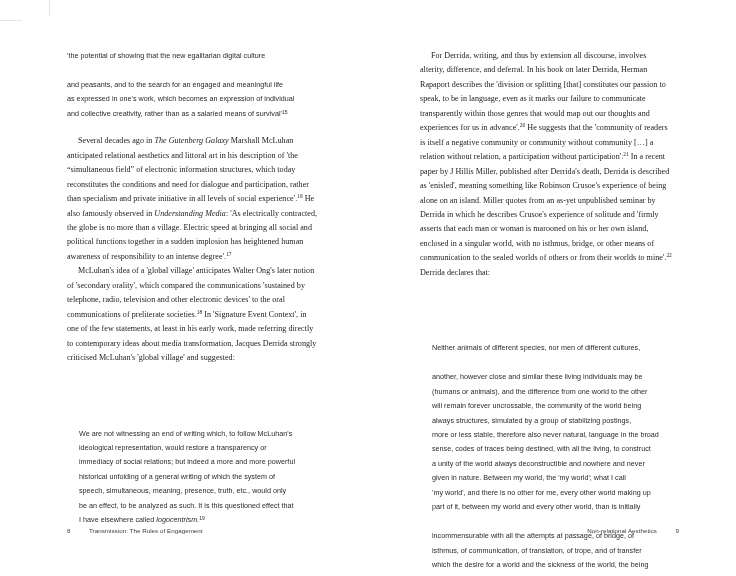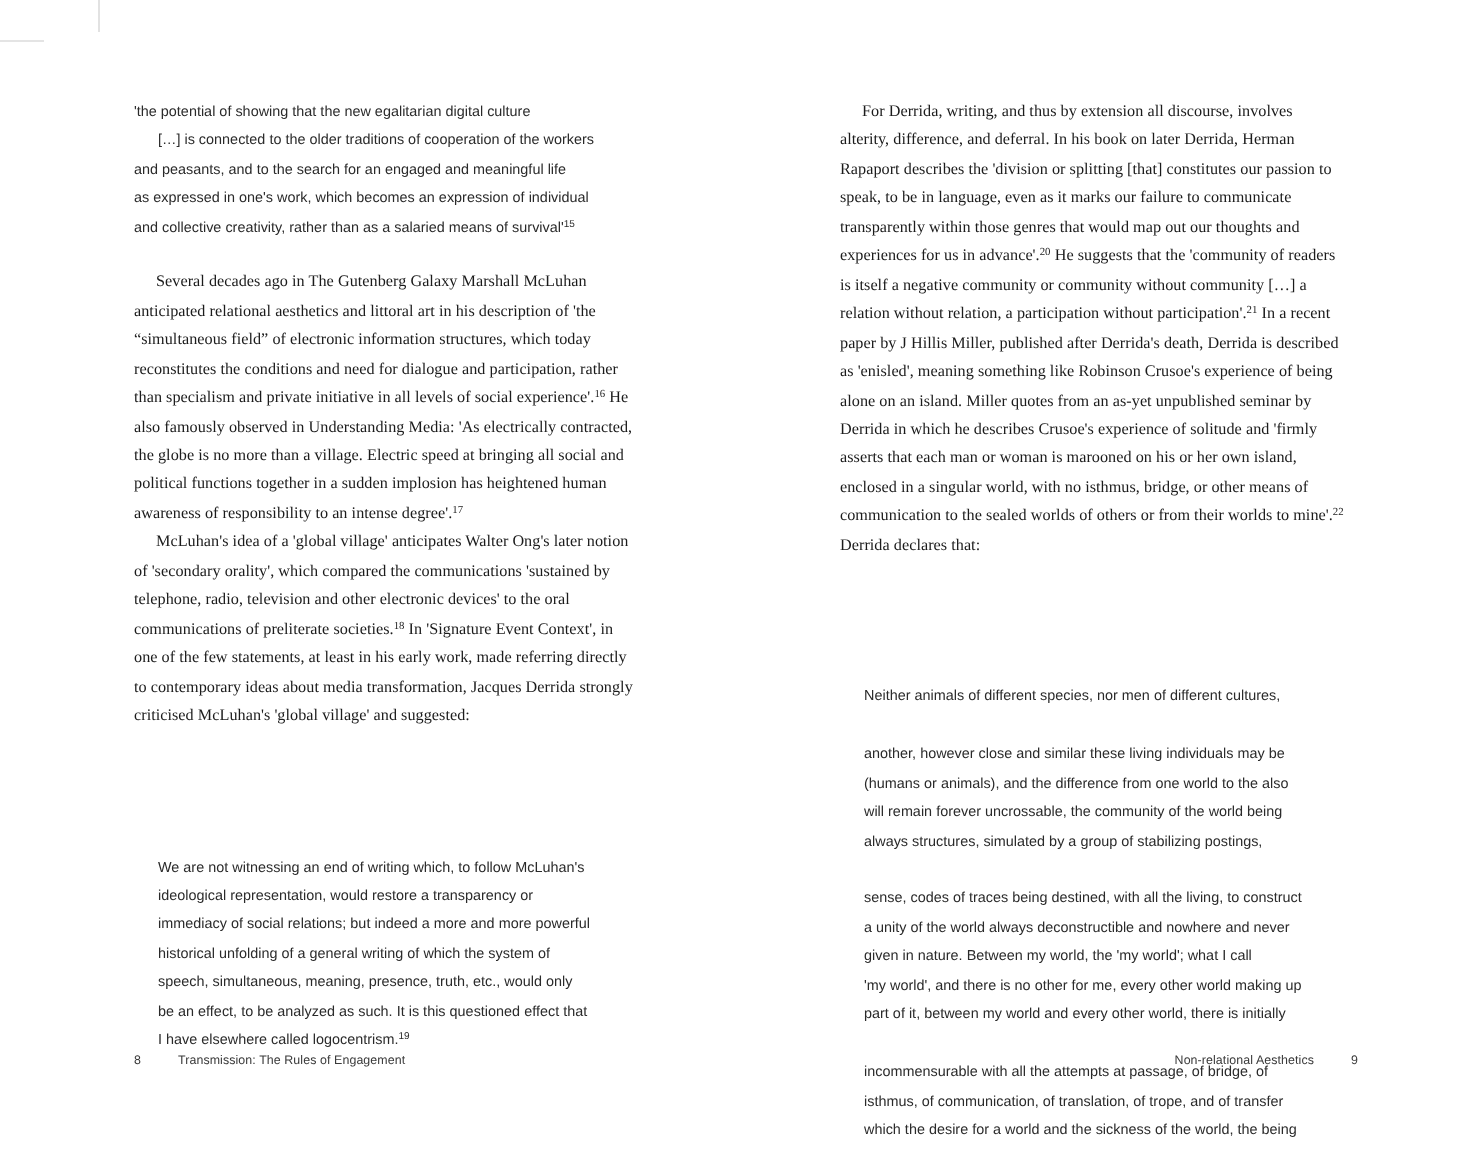"[…] is connected to the" span.inset { html: <span>[…] is connected to the older traditions of cooperation of the workers</span> -> none }
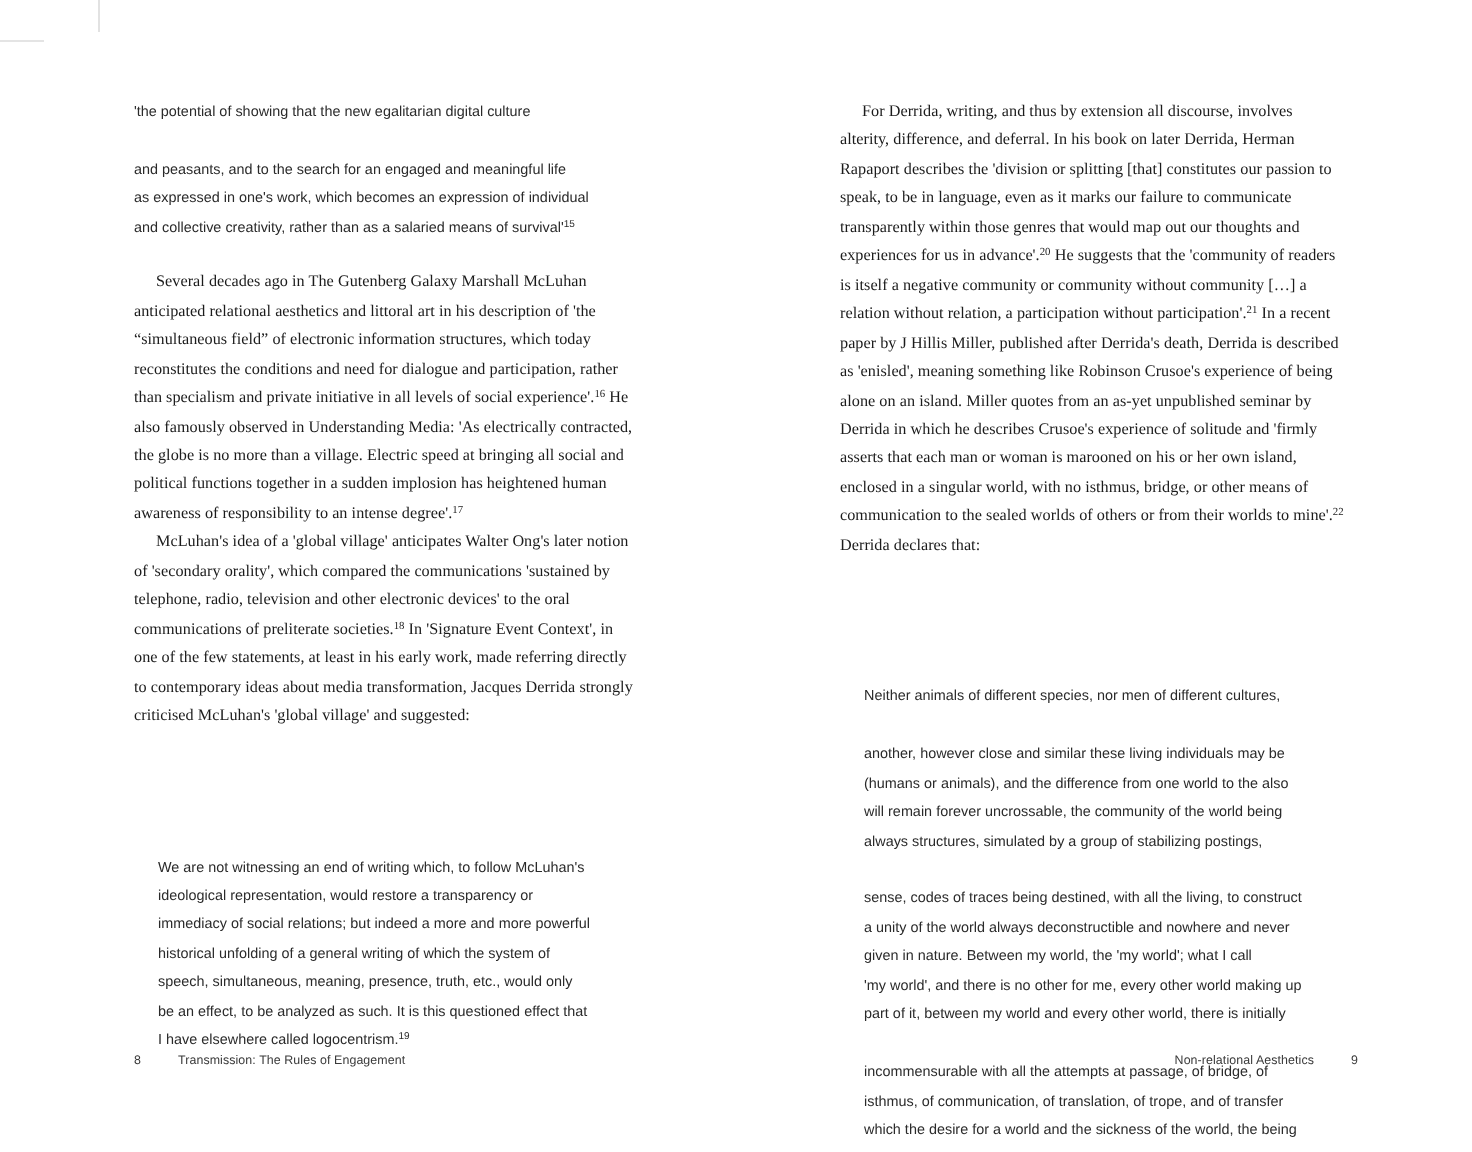"The Gutenberg Galaxy" em, .it { font-style: none -> italic }
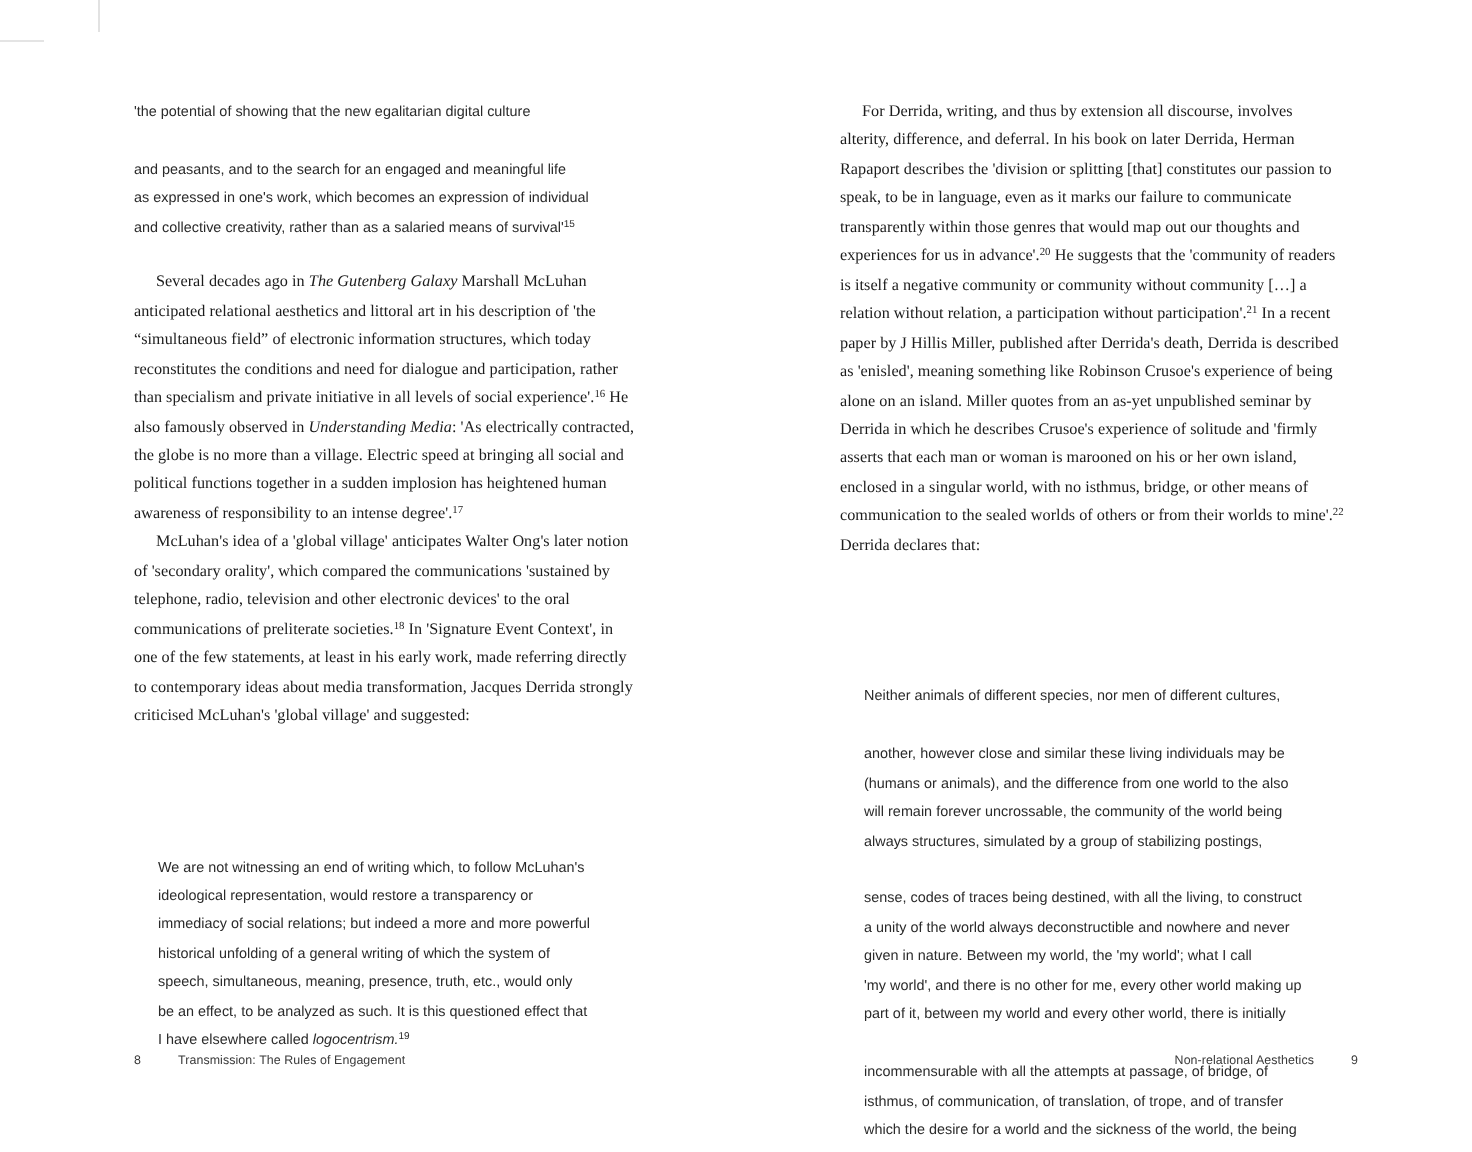"(humans or animals), and the" span { text: also -> other }
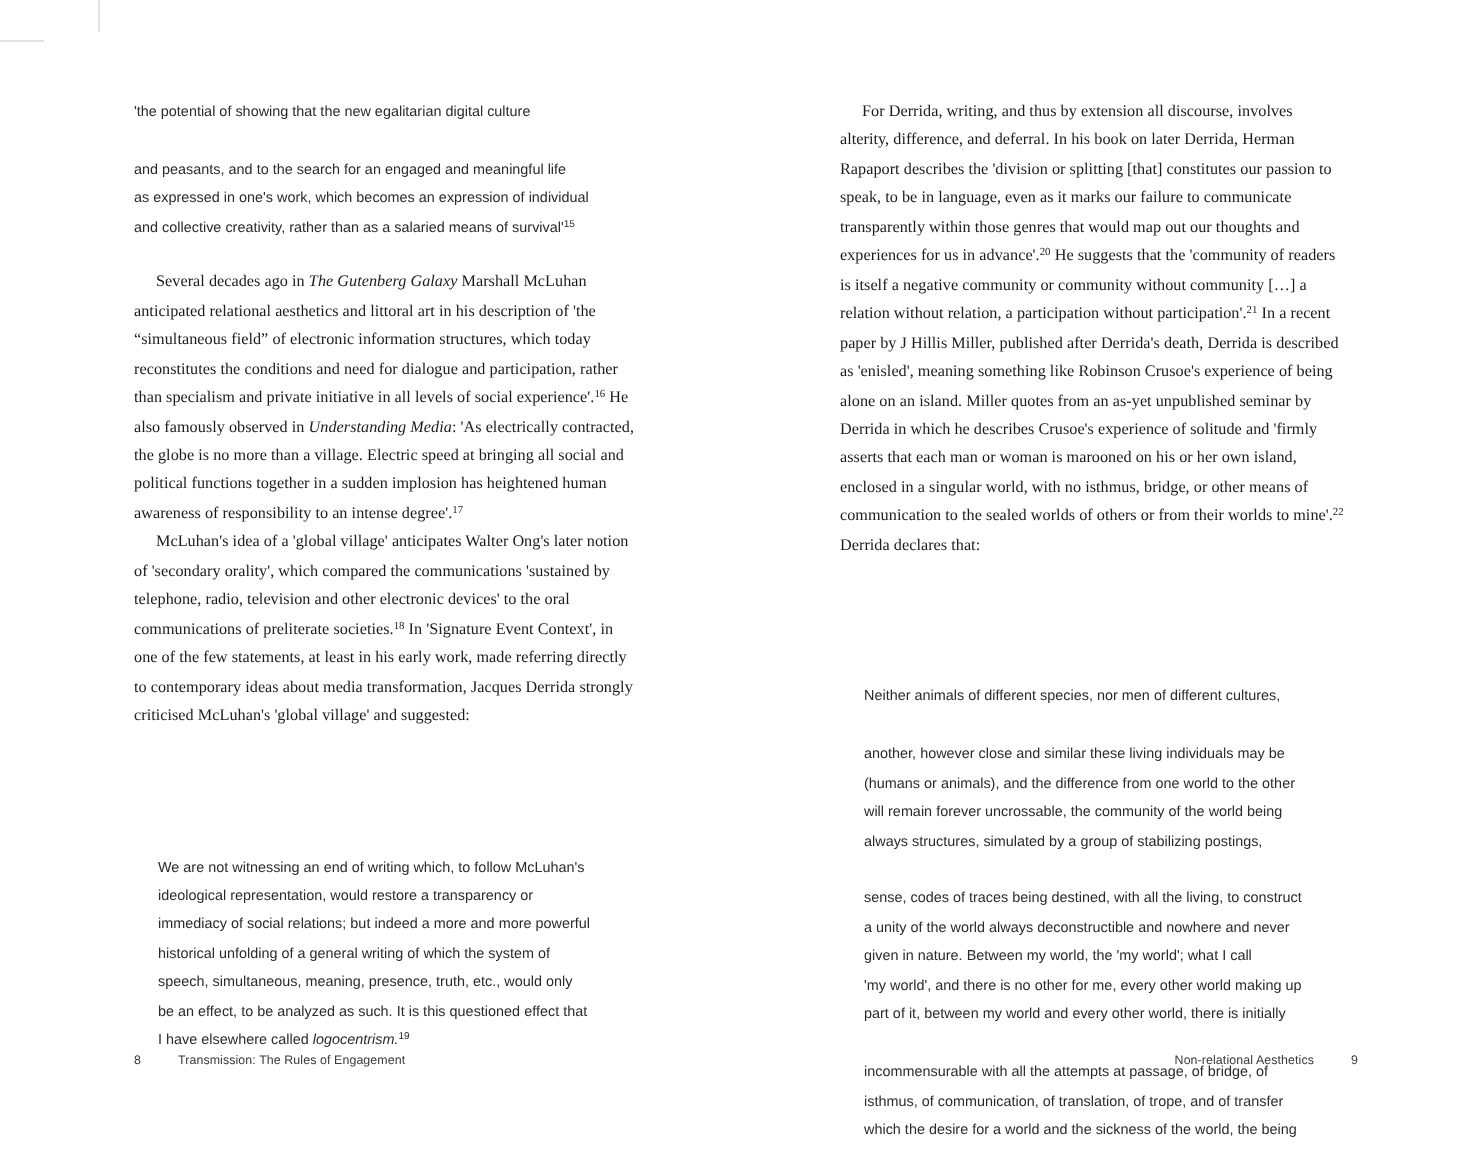"more or less stable, therefore" span { html: none -> <span>more or less stable, therefore also never natural, language in the broad</span> }
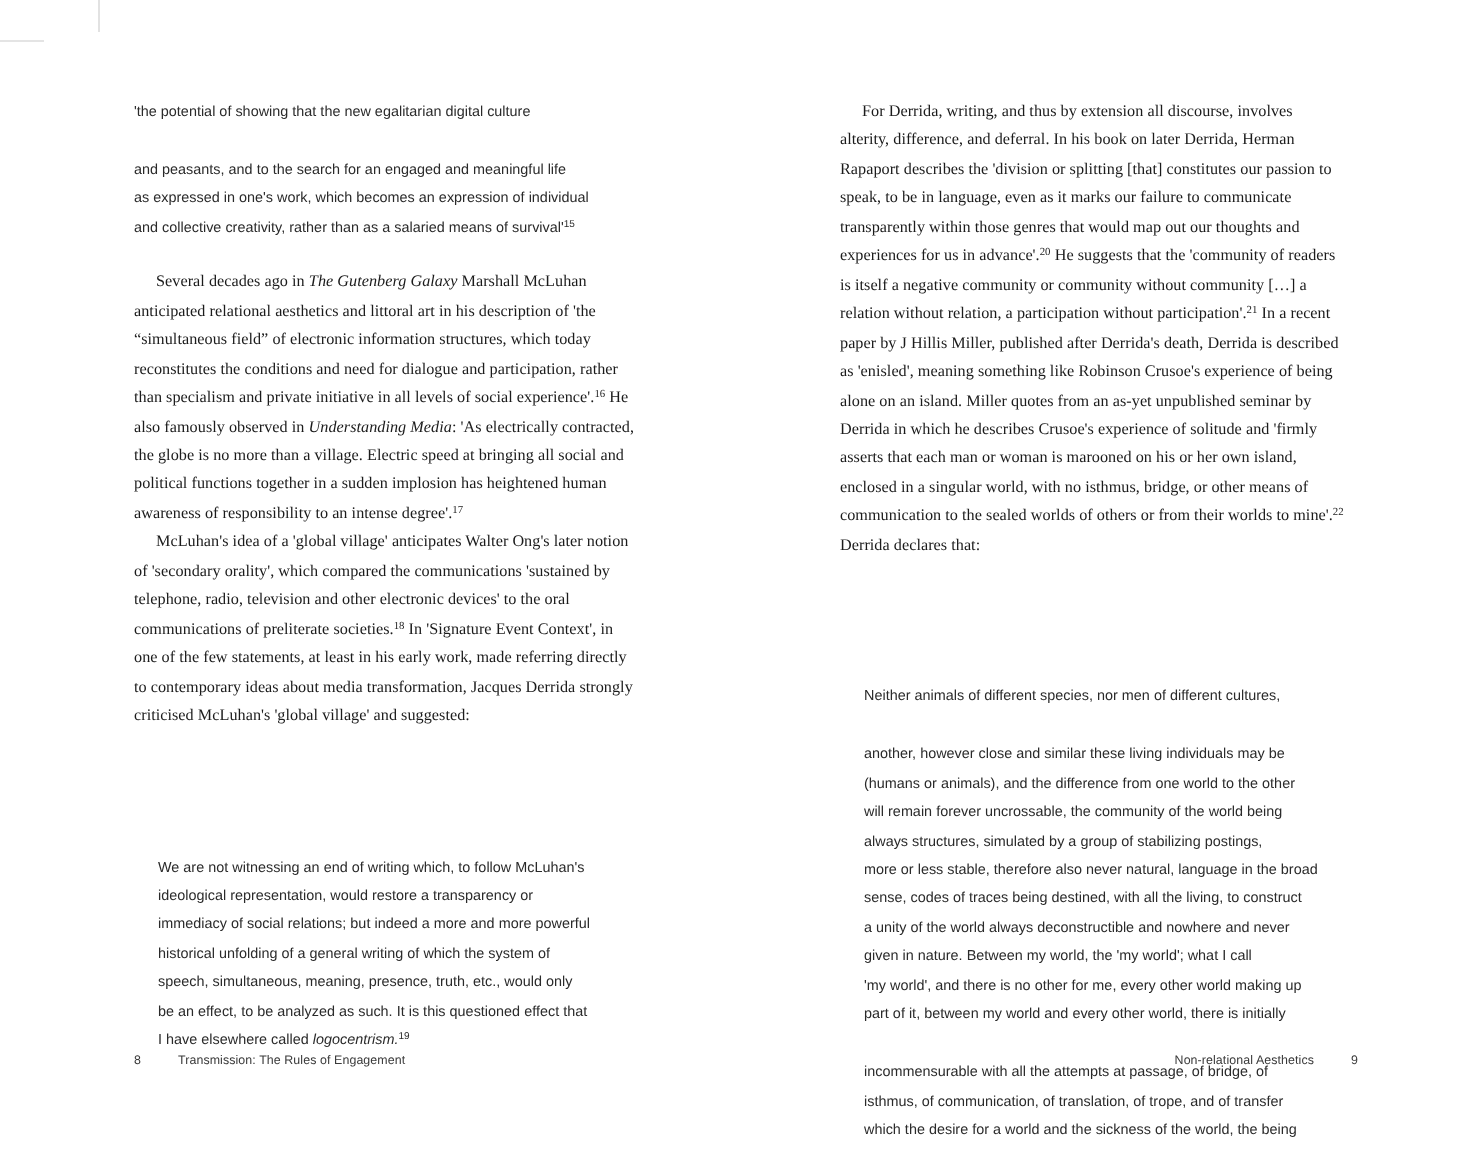"part of it, between my" span { text: there -> than }
